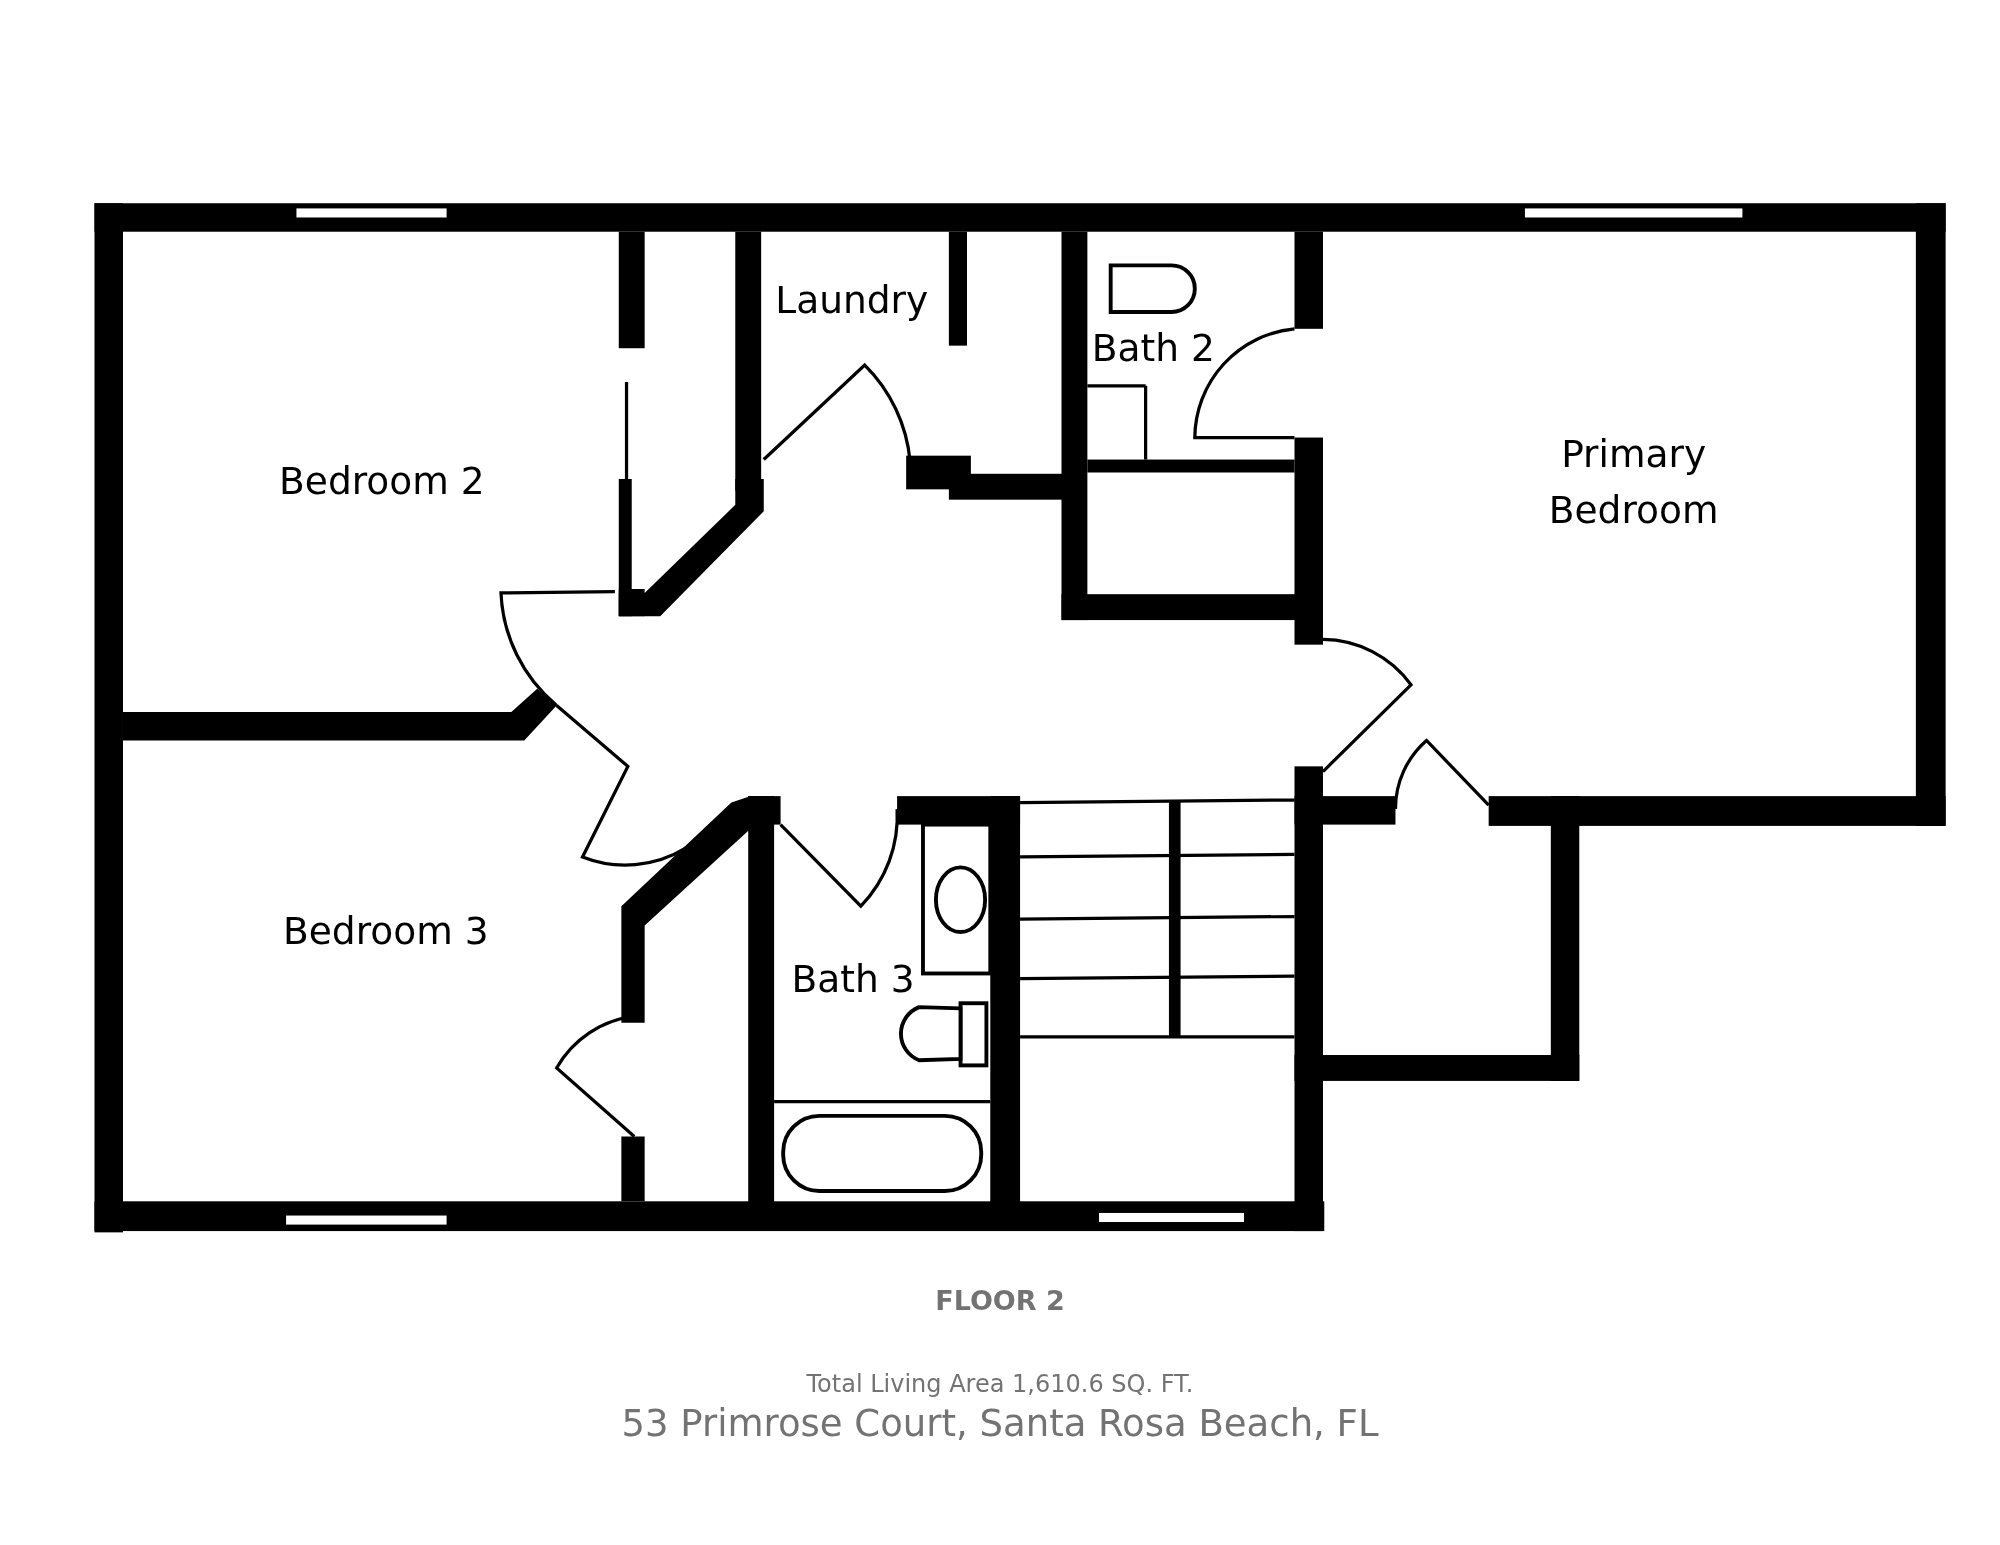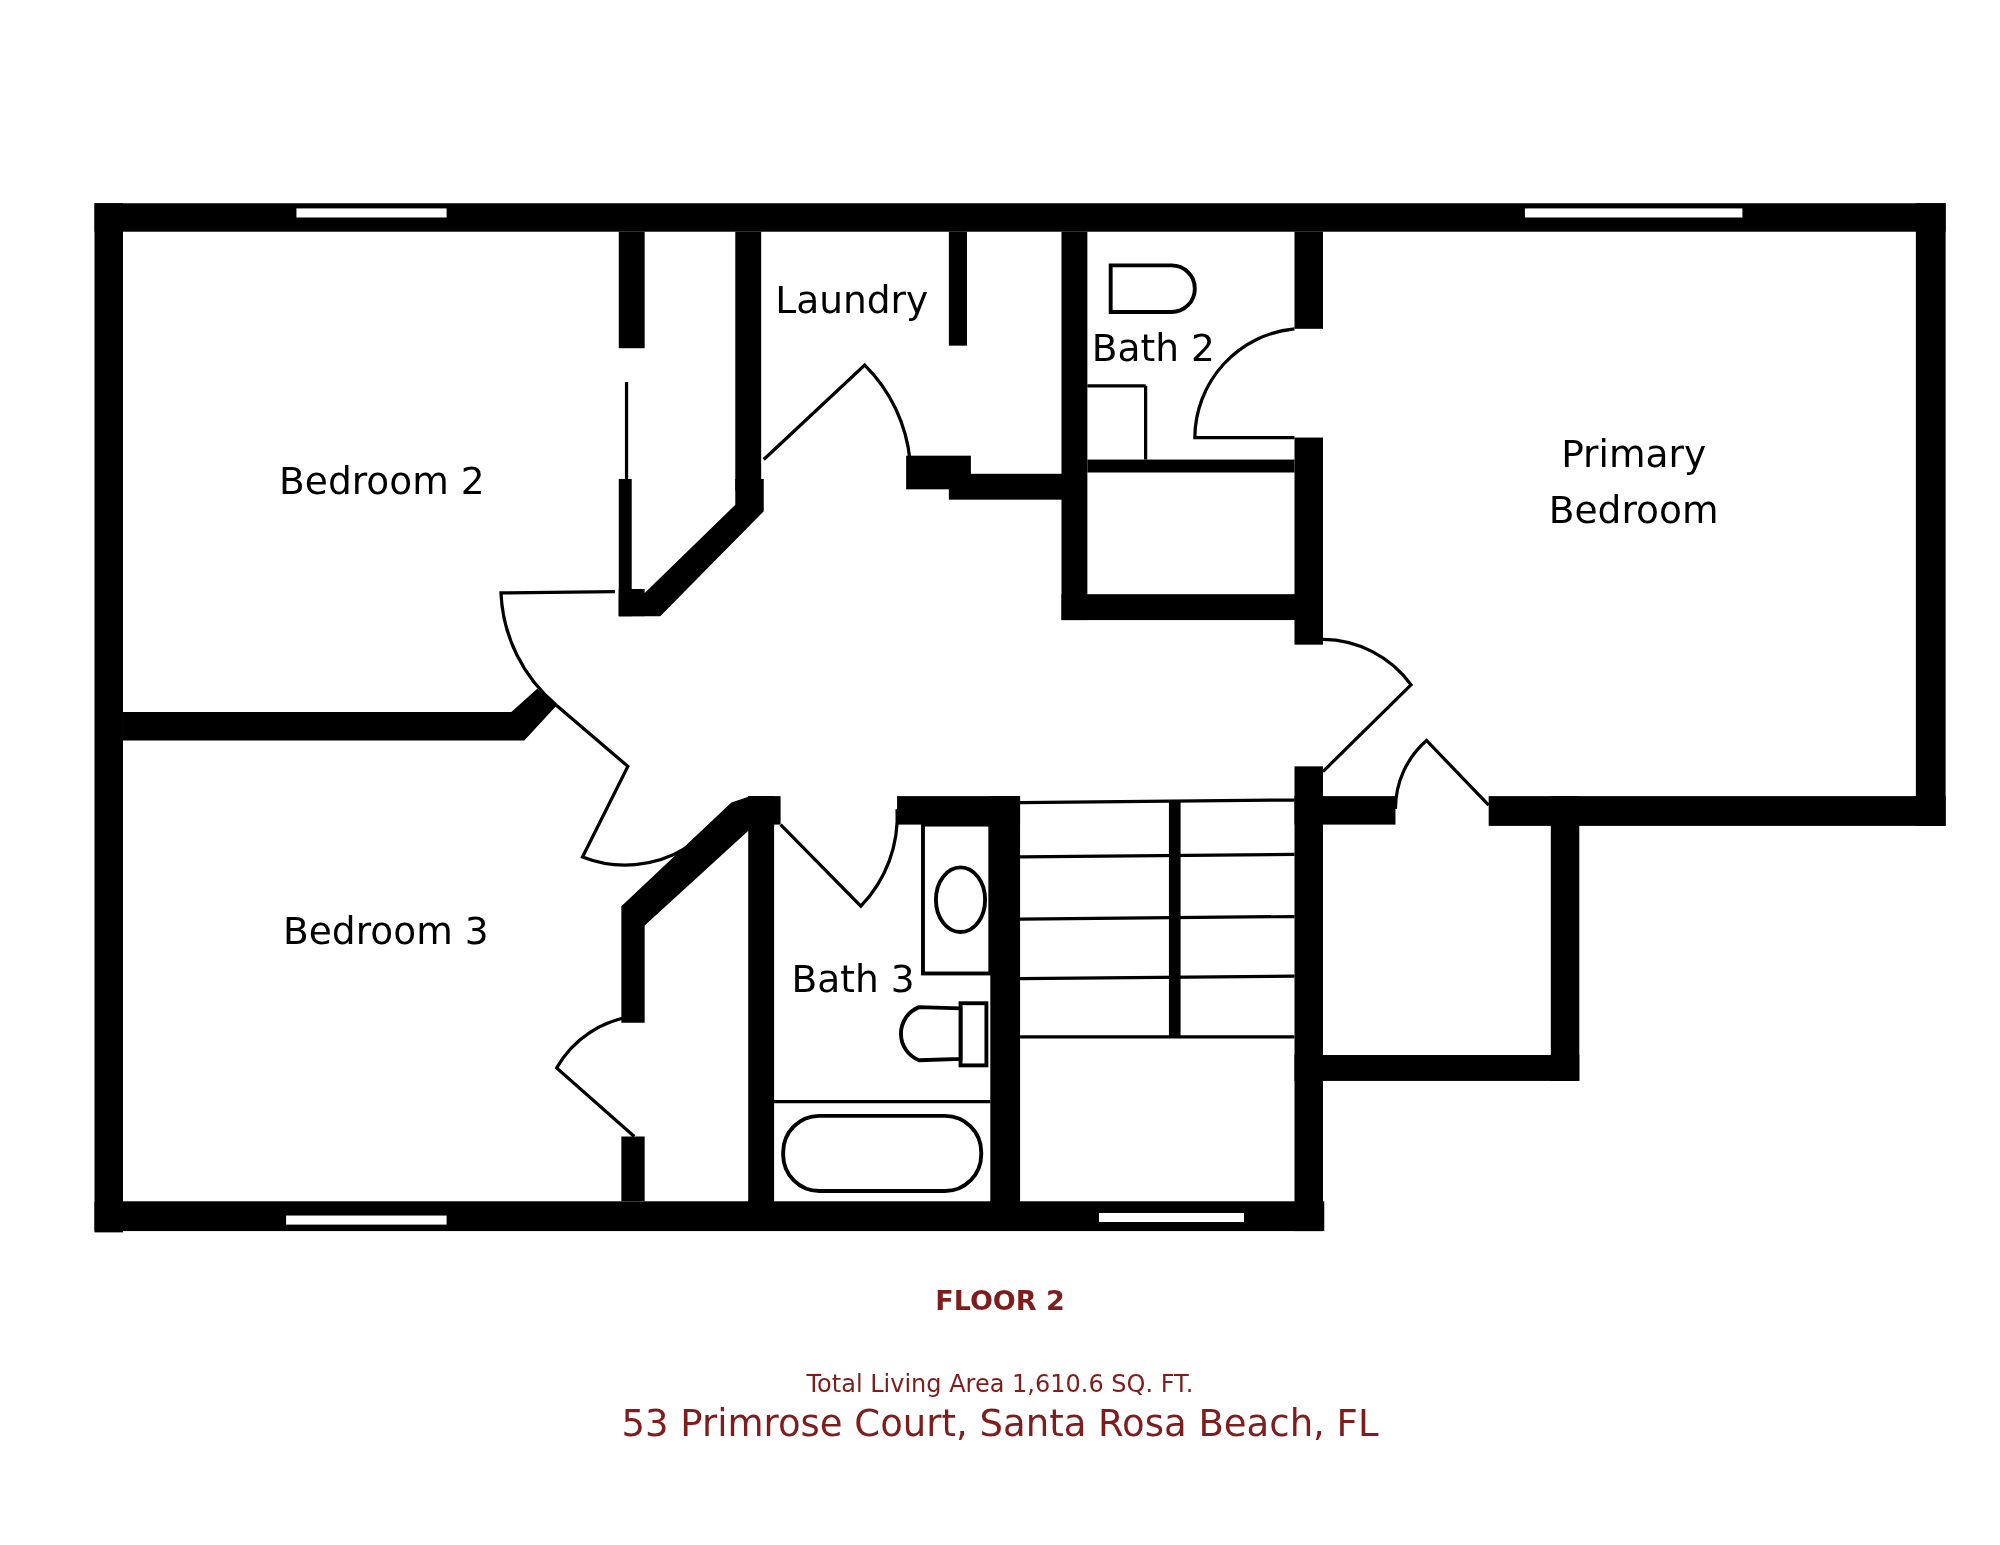"FLOOR 2" .caption { color: #7f1d1d -> #737373 }
